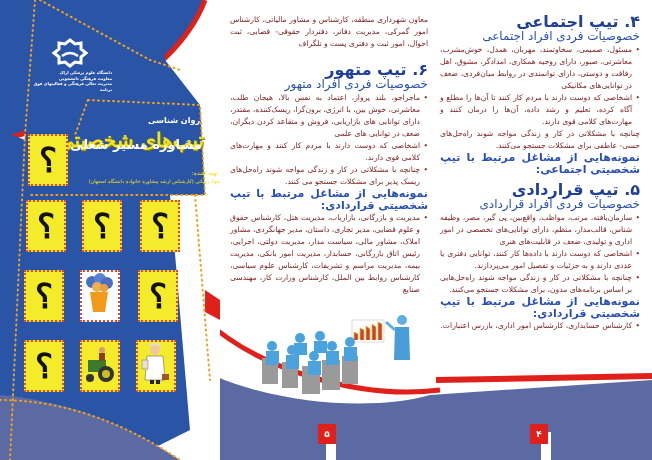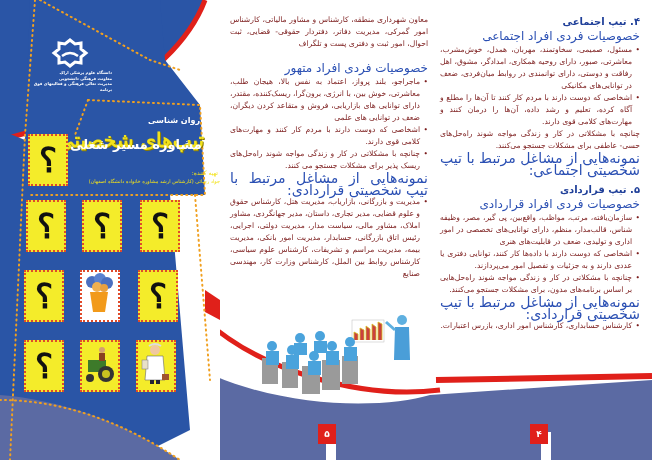"۴. تیپ اجتماعی" .h-num { font-size: 10px -> 16px }
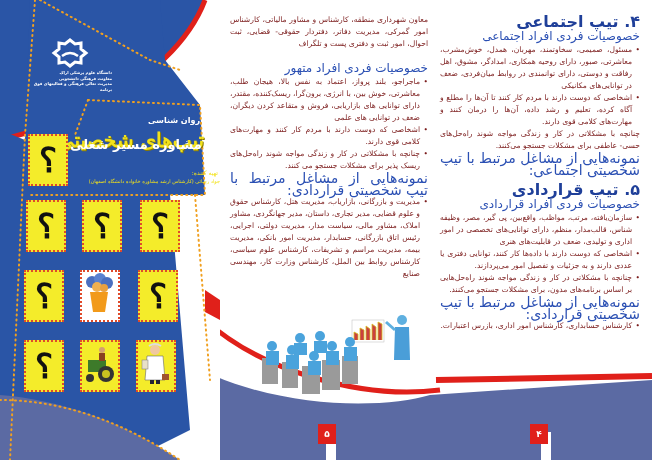"۶. تیپ متهور" div.h-num { html: none -> <div>۶. تیپ متهور</div> }
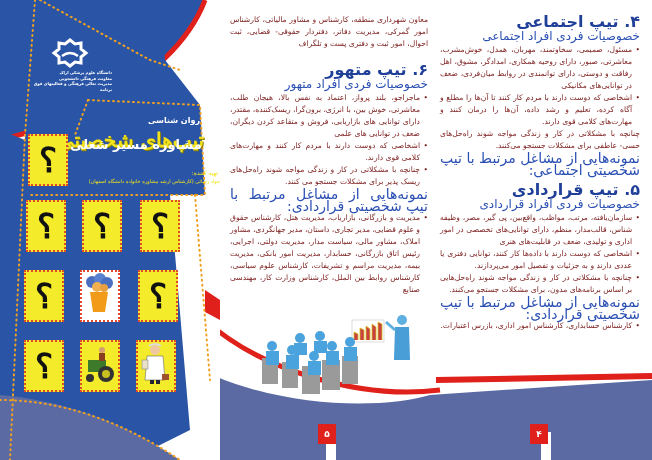"نمونه‌هایی از مشاغل مرتبط با" .h-blue { font-size: 14px -> 11px; font-weight: none -> bold }
